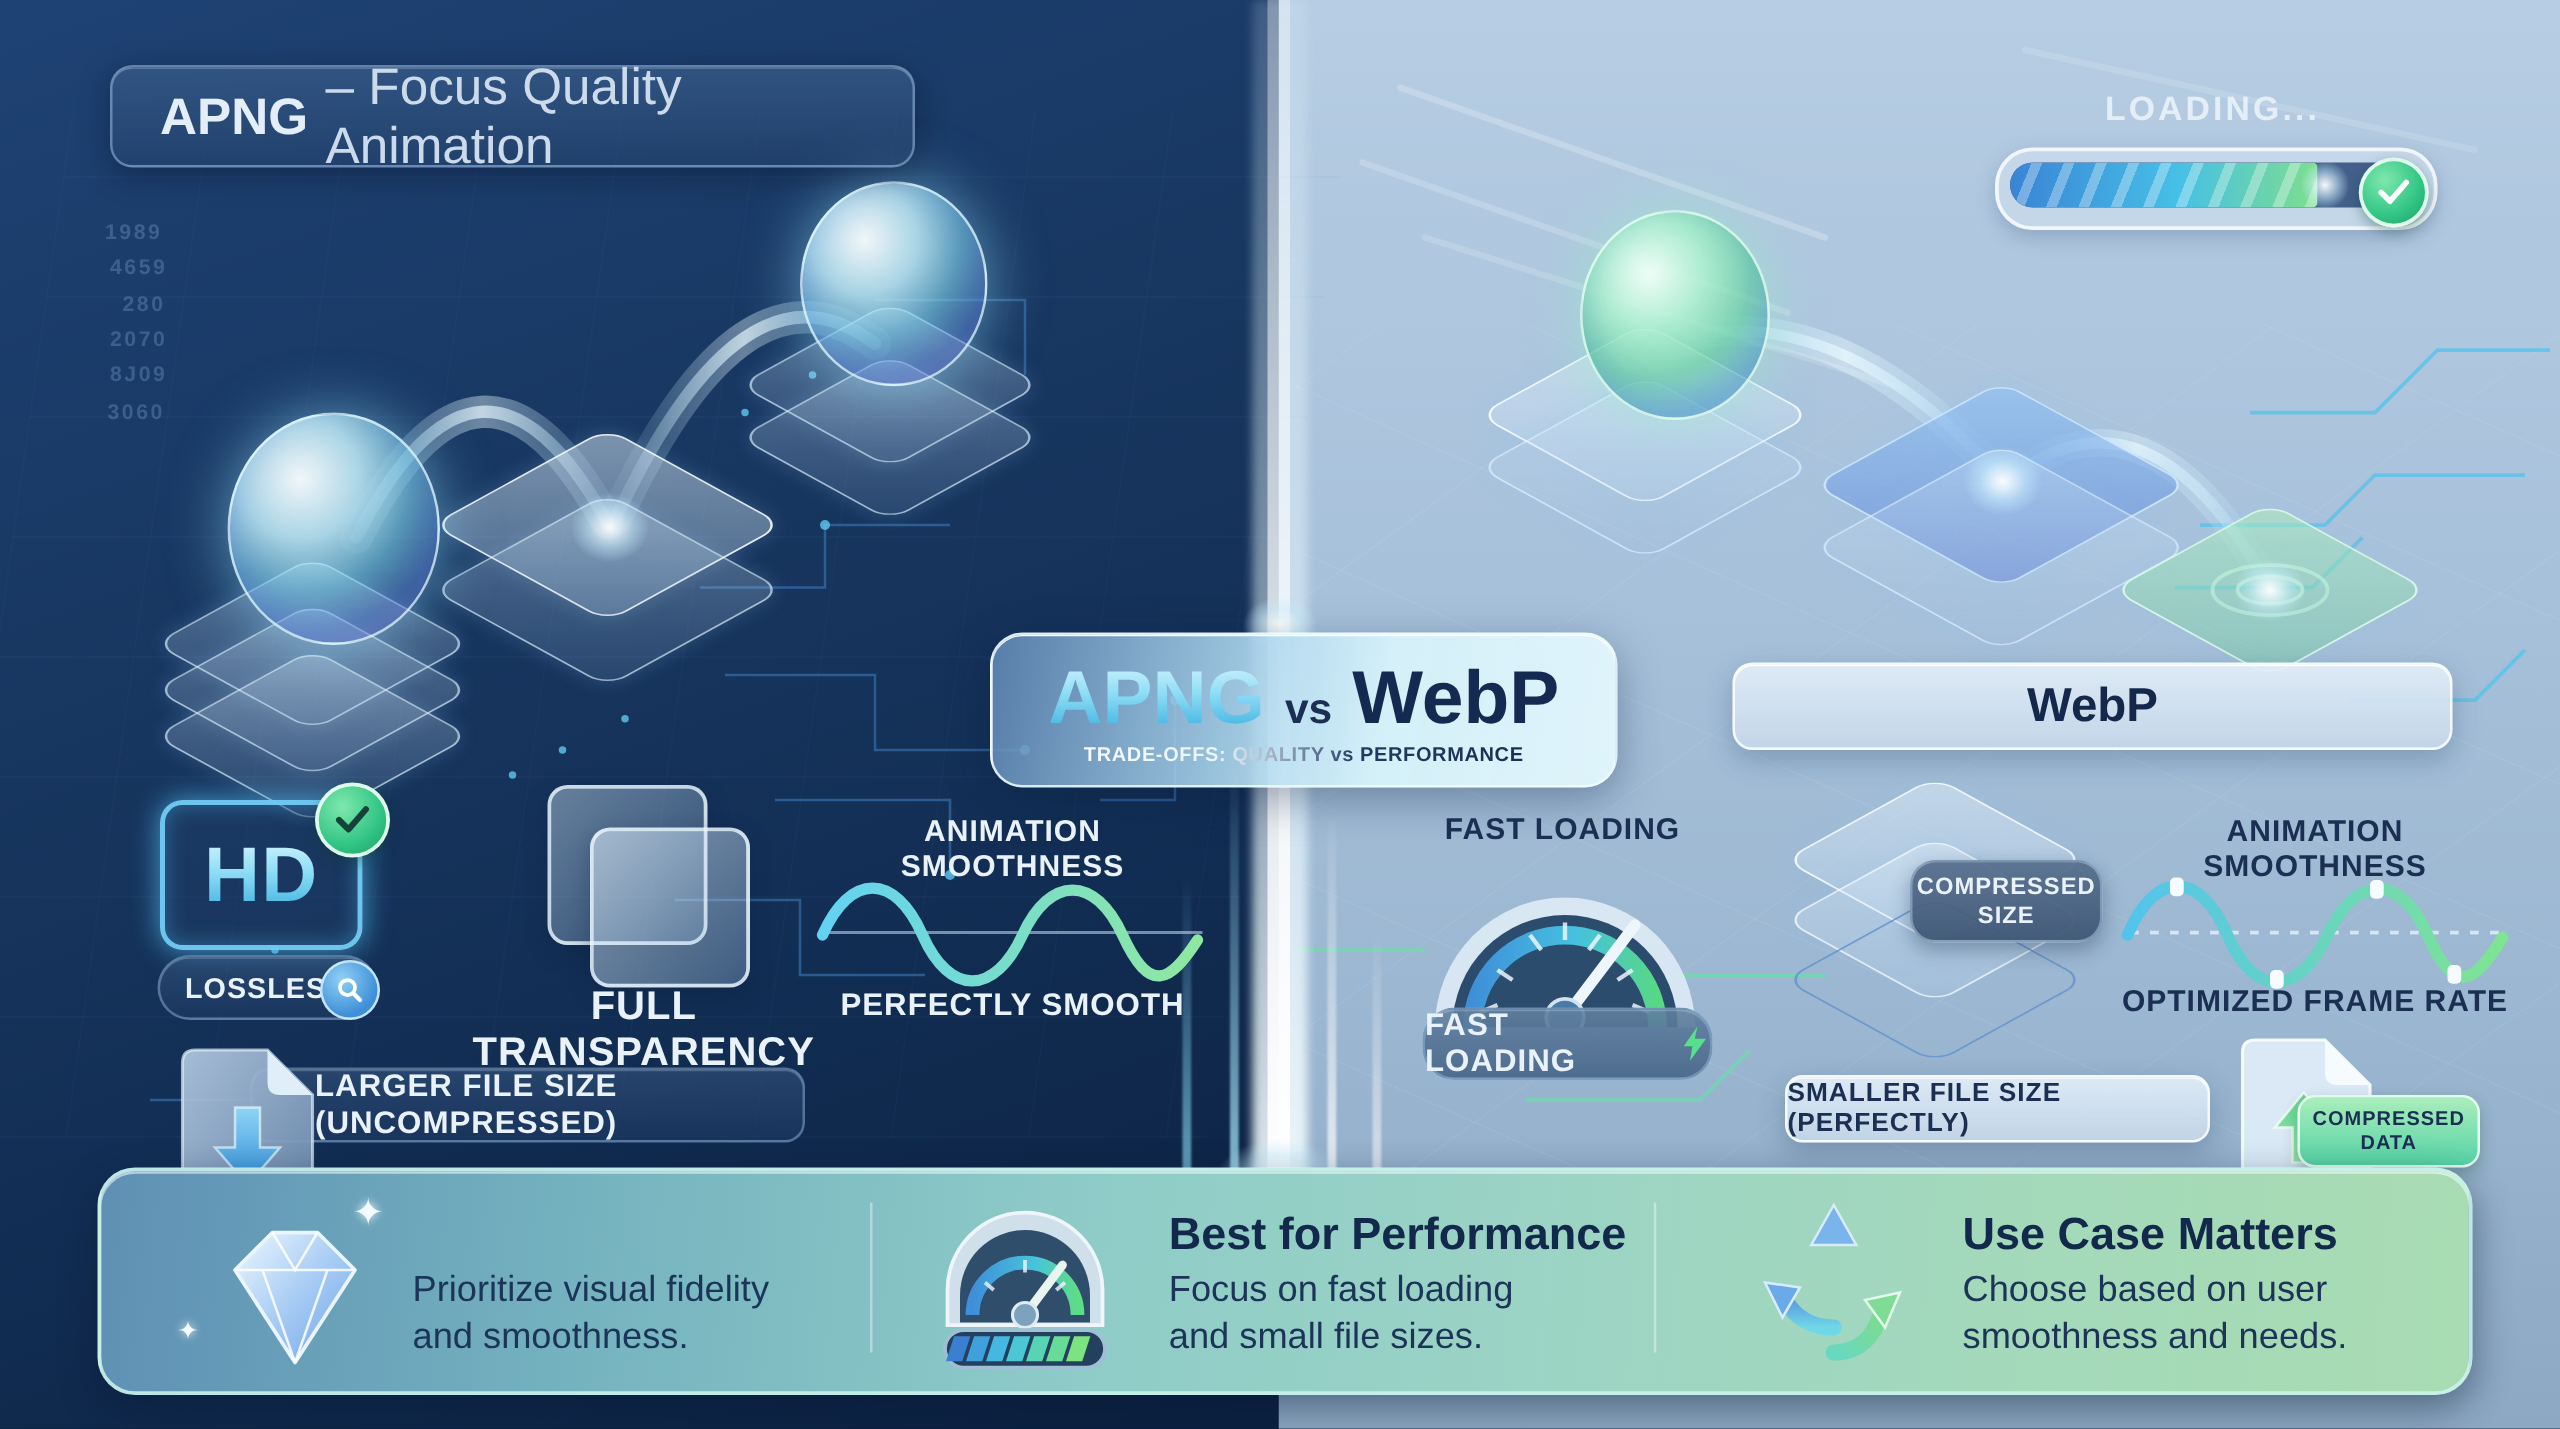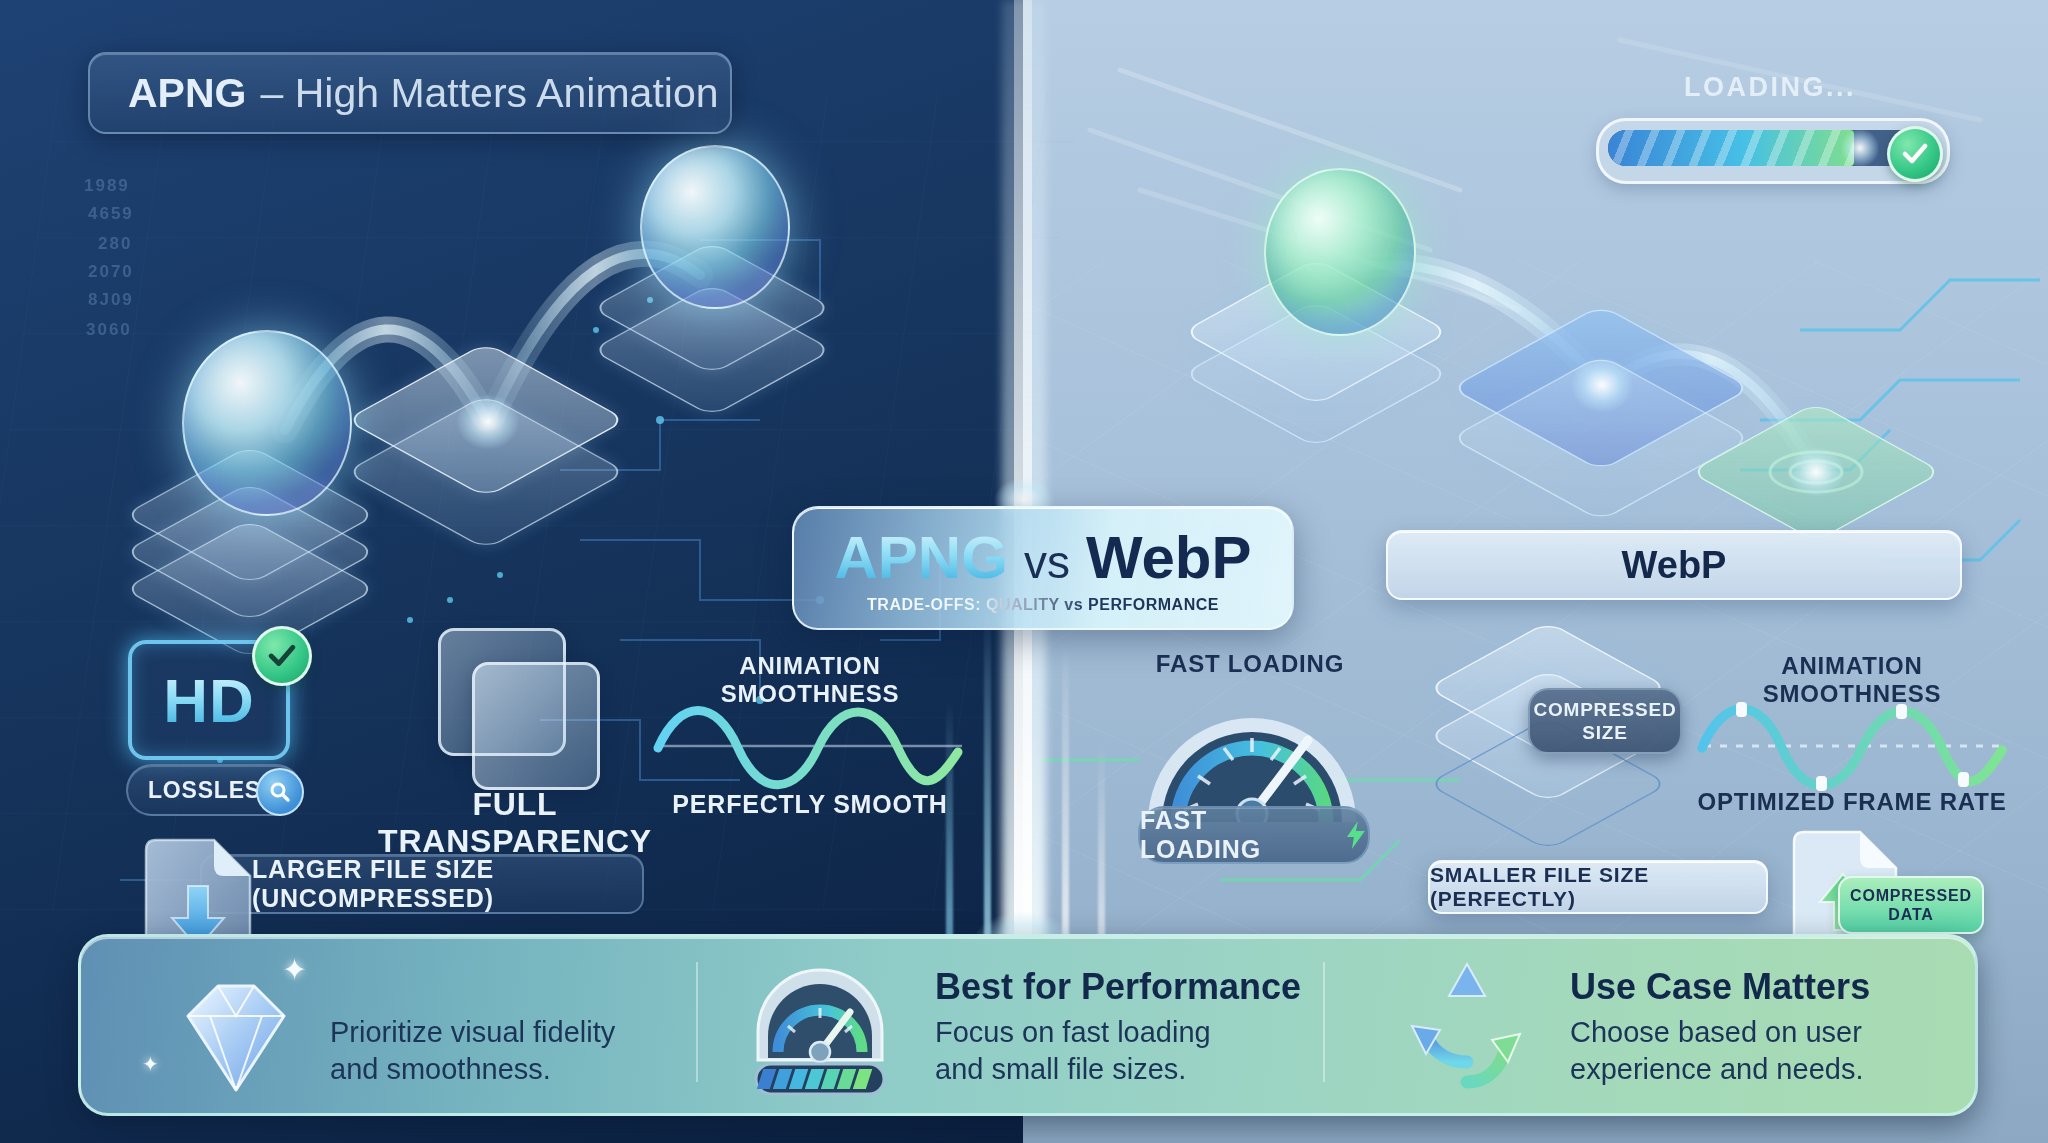"– High Matters Animation" span { text: High Matters -> Focus Quality }
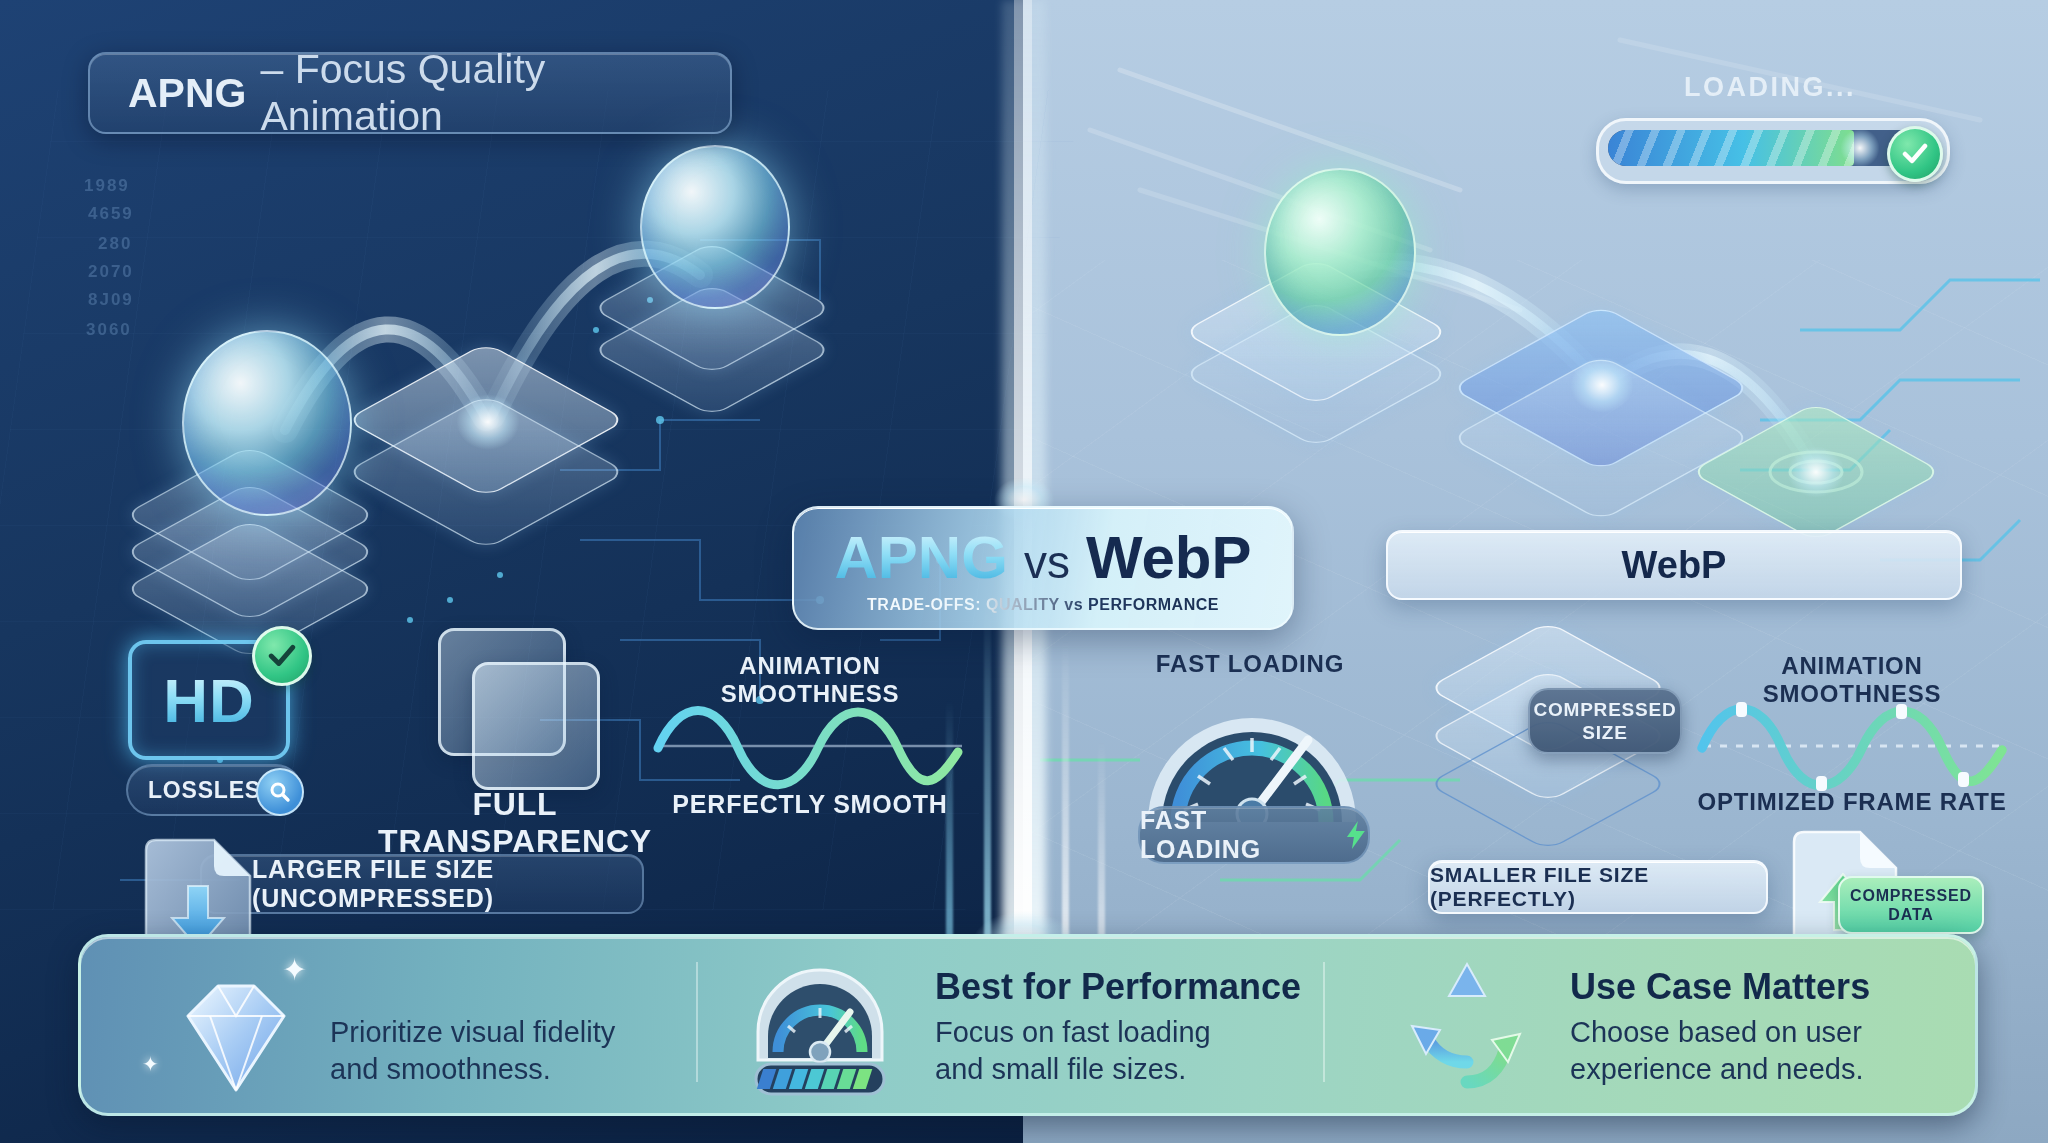"vs" span { font-size: 46px -> 34px; font-weight: 400 -> 700 }
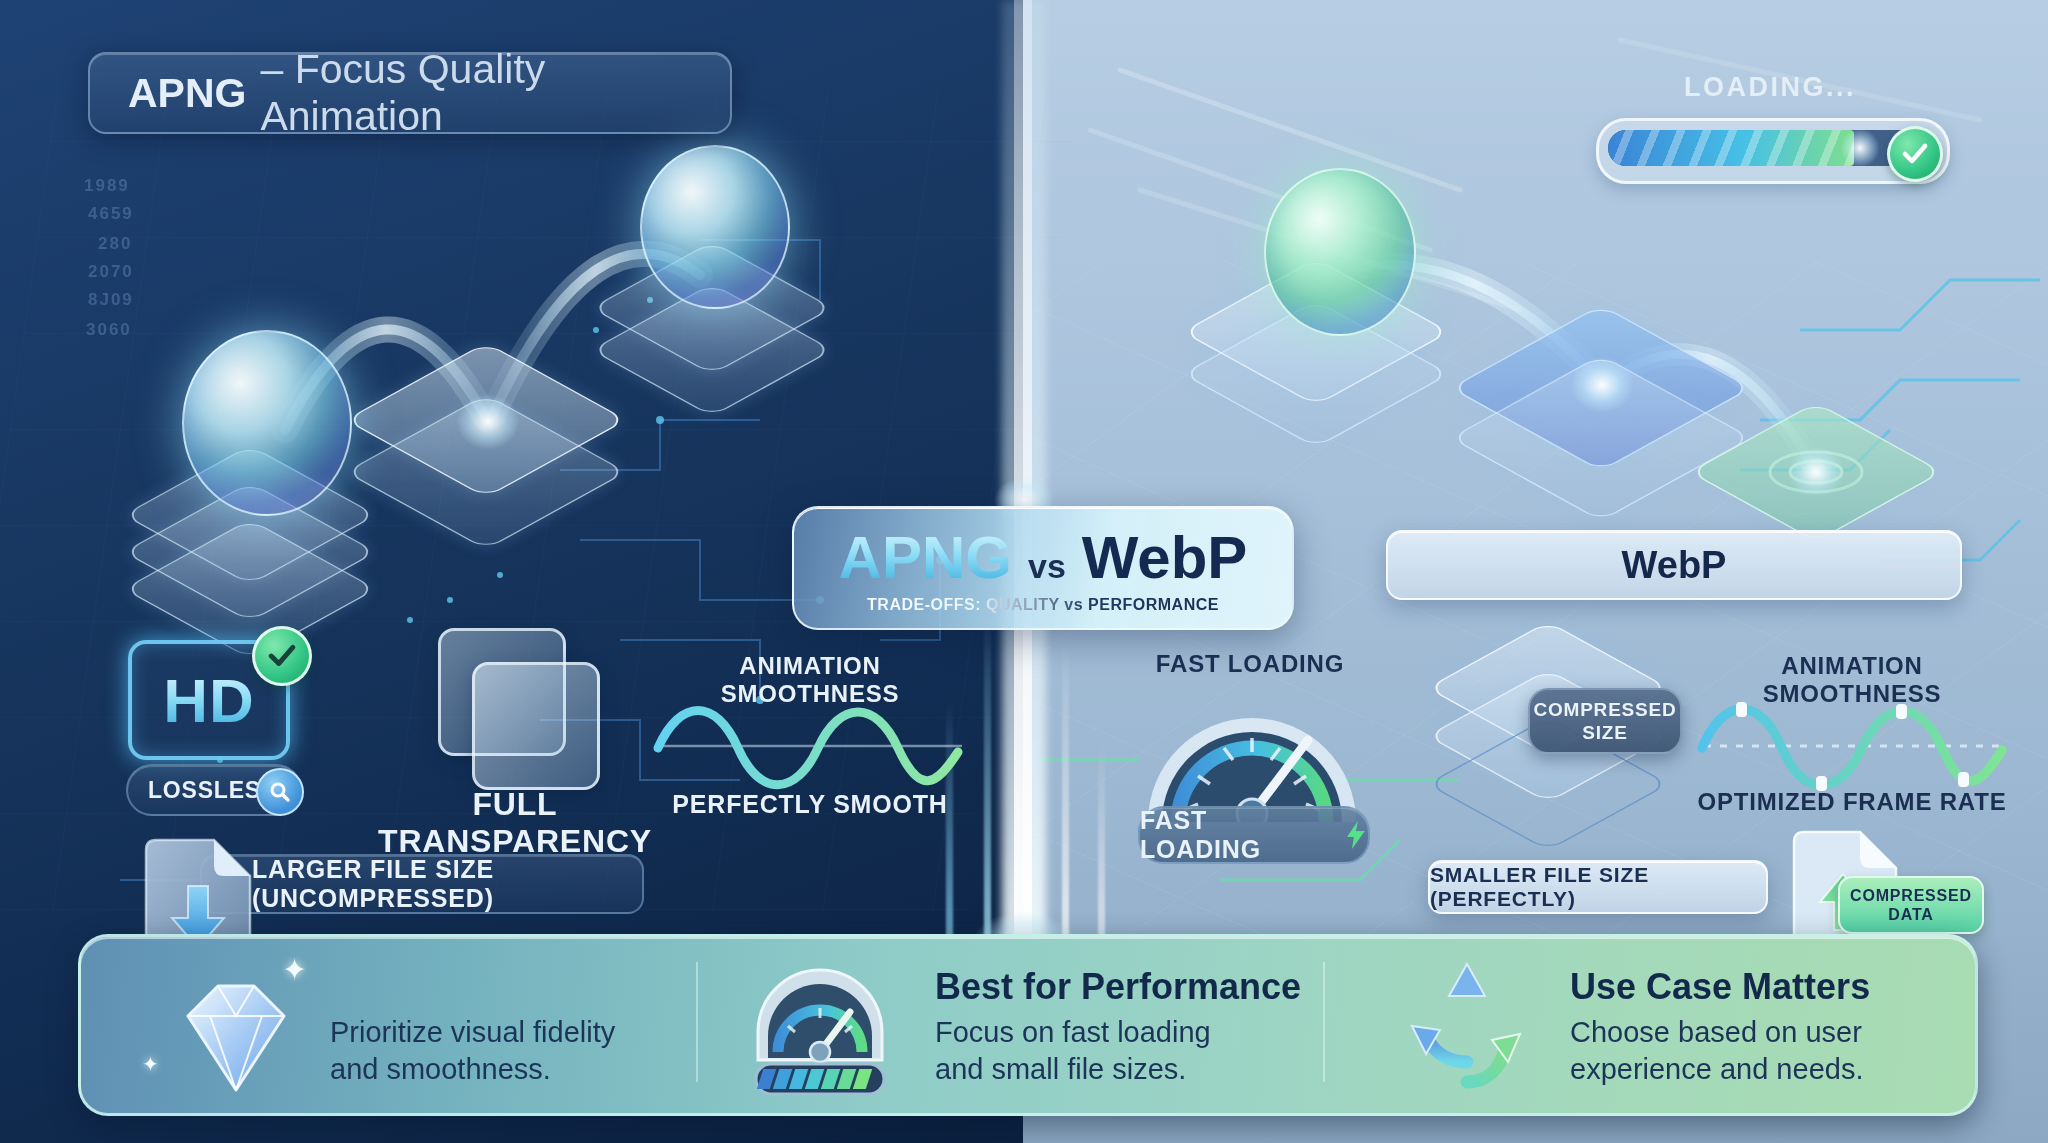"experience and needs." div.abs { text: experience -> smoothness }
